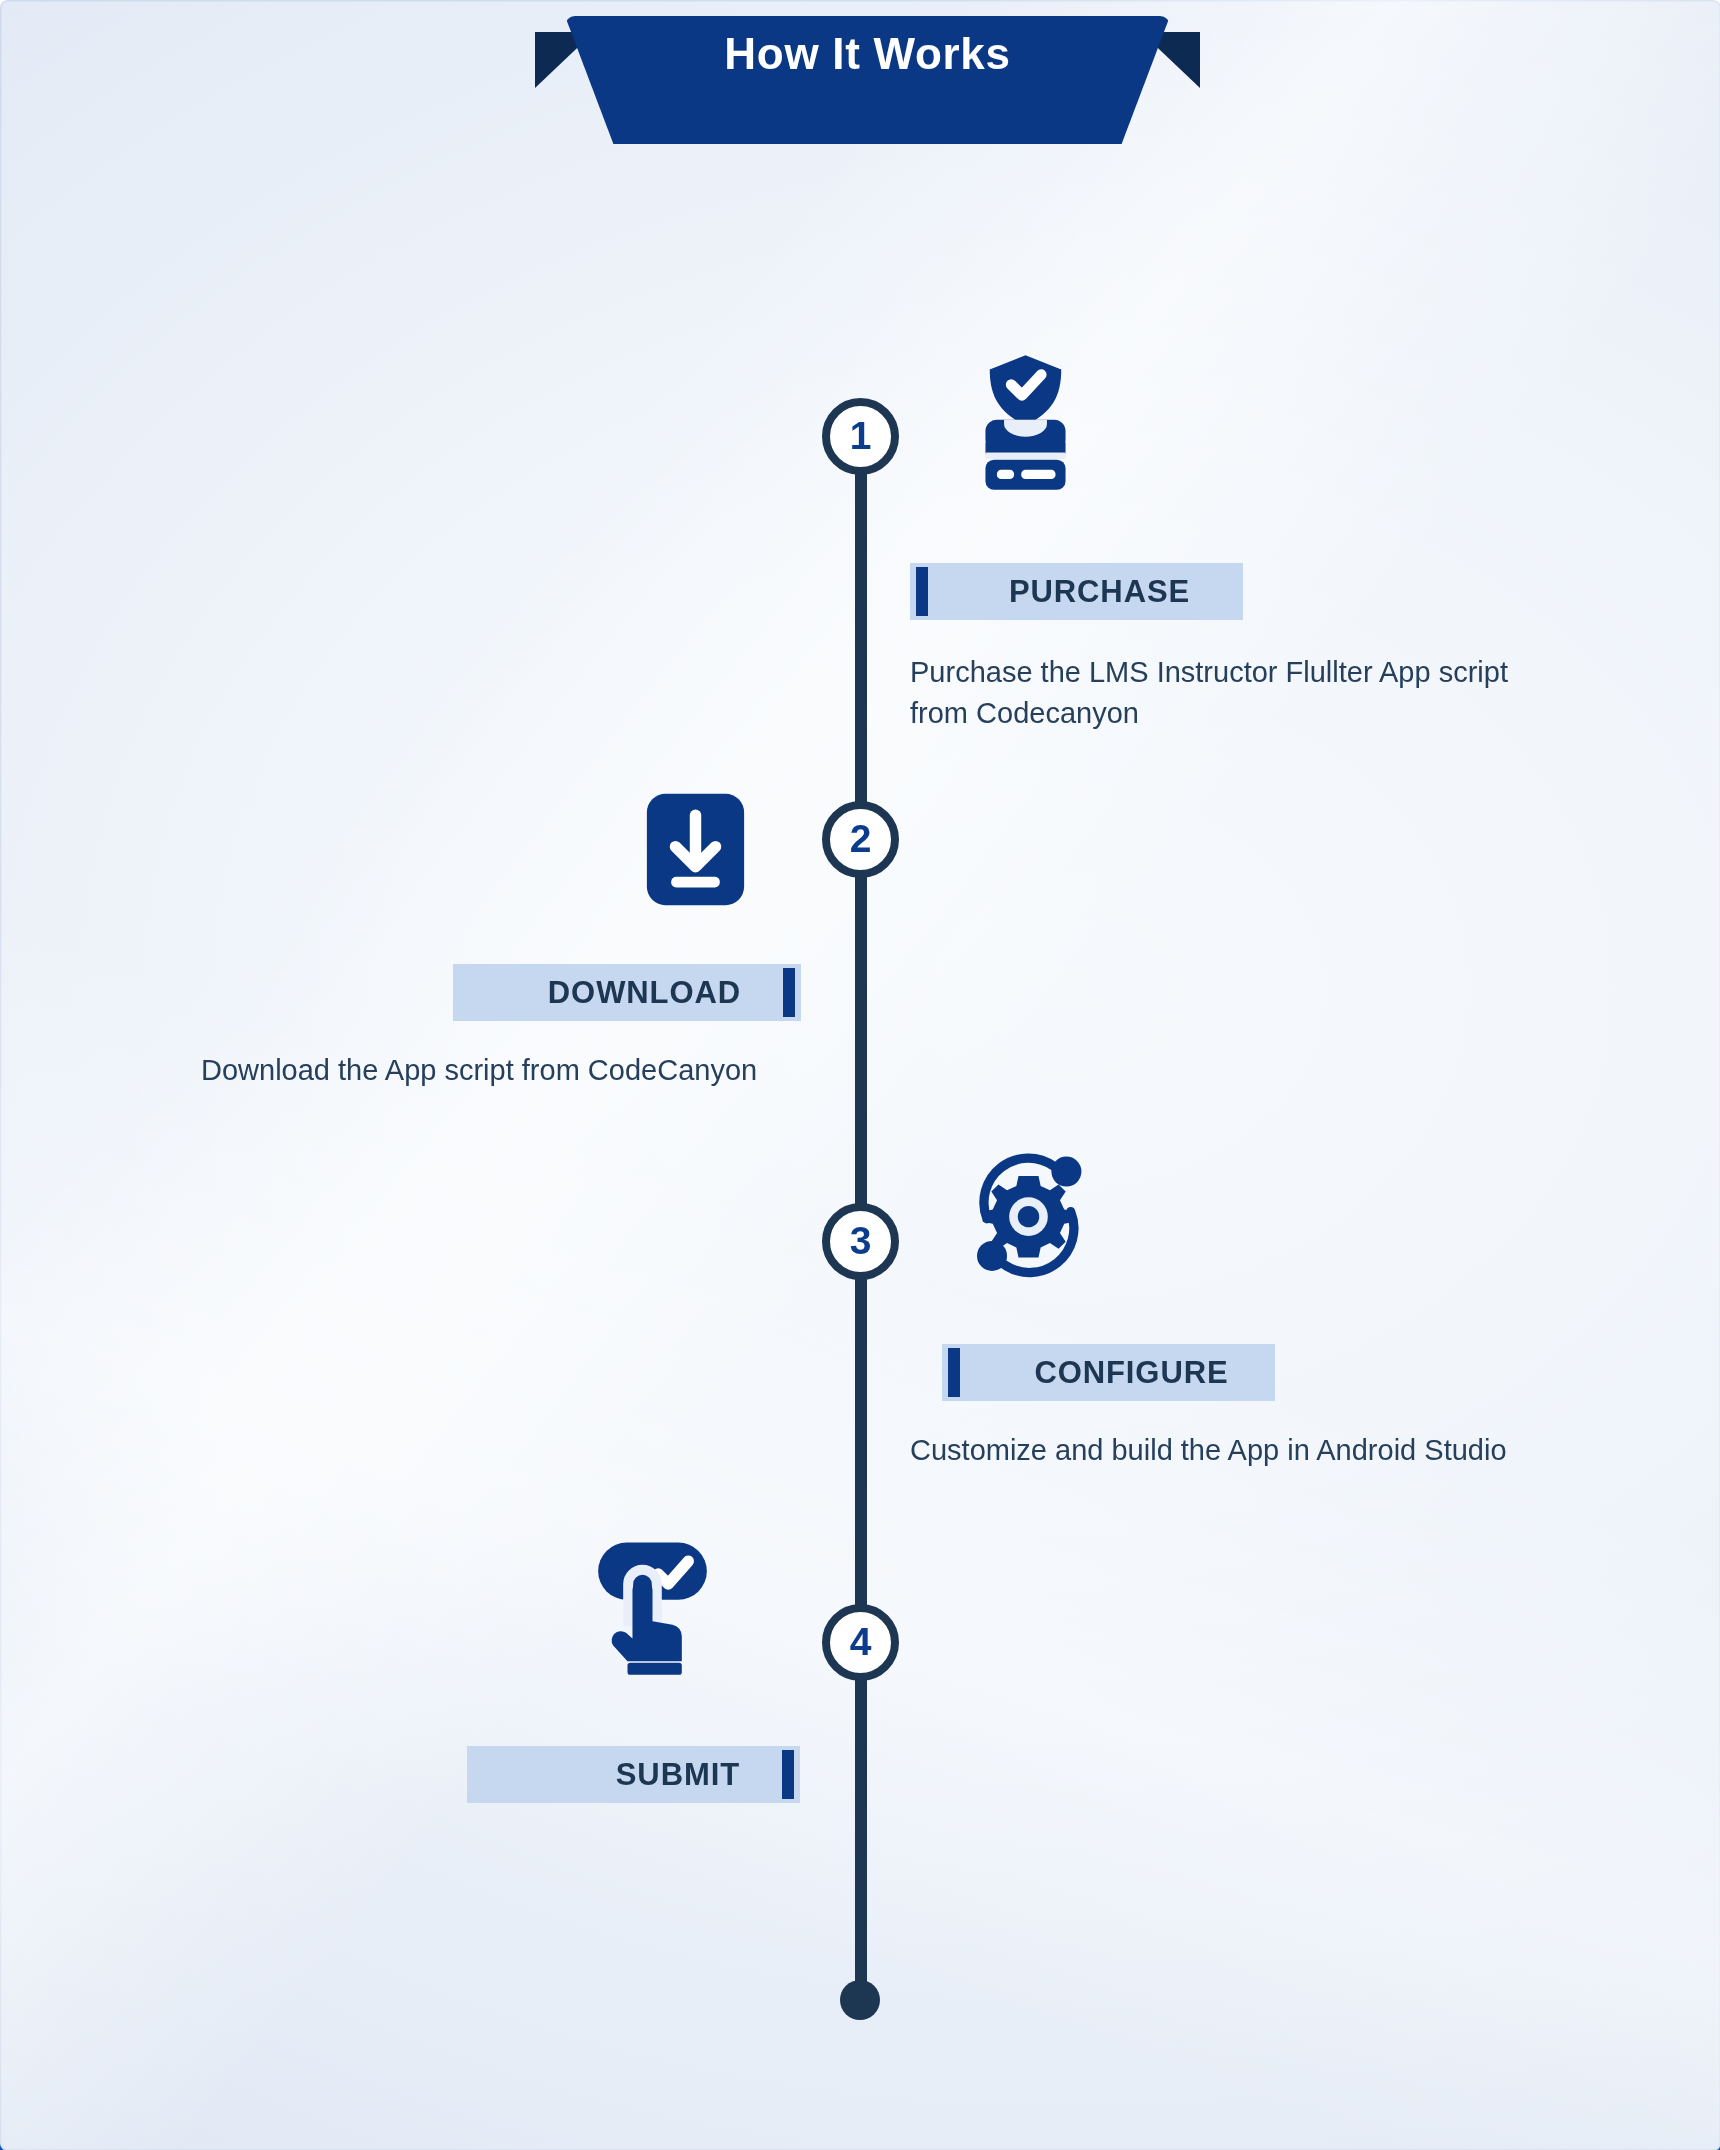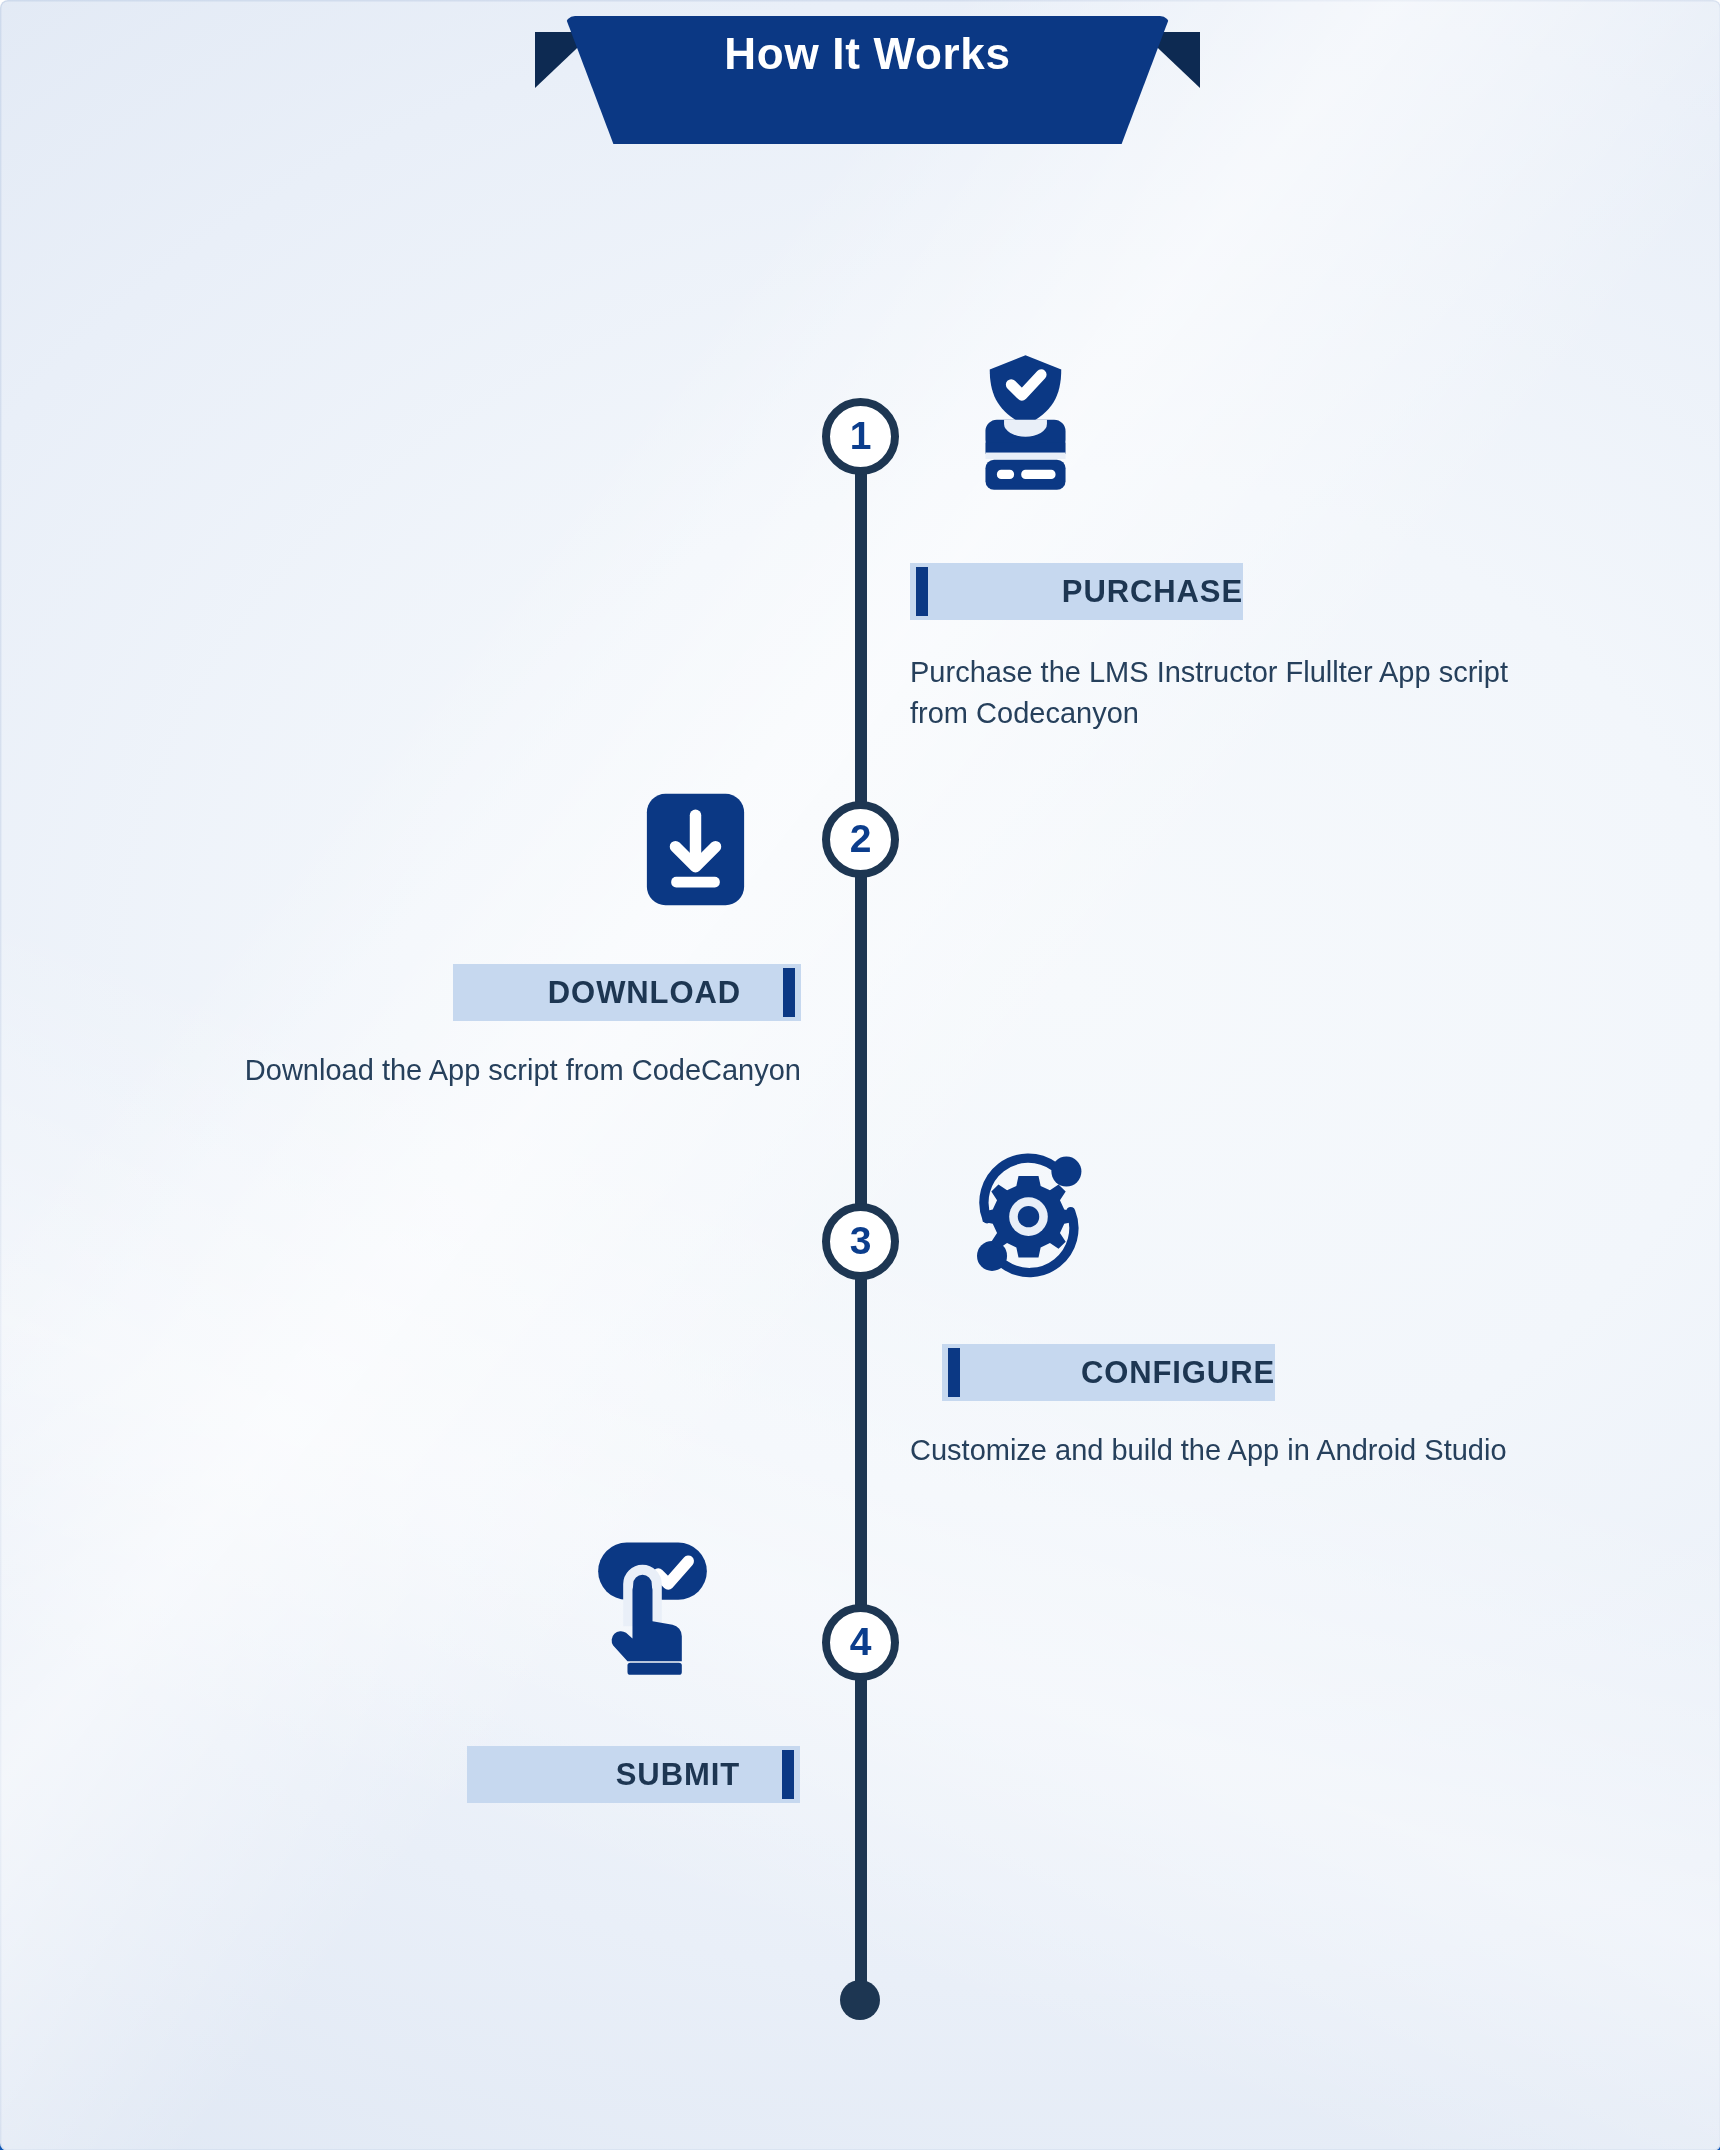"PURCHASE" .label-bar.right-side .label-text { text-align: right -> center }
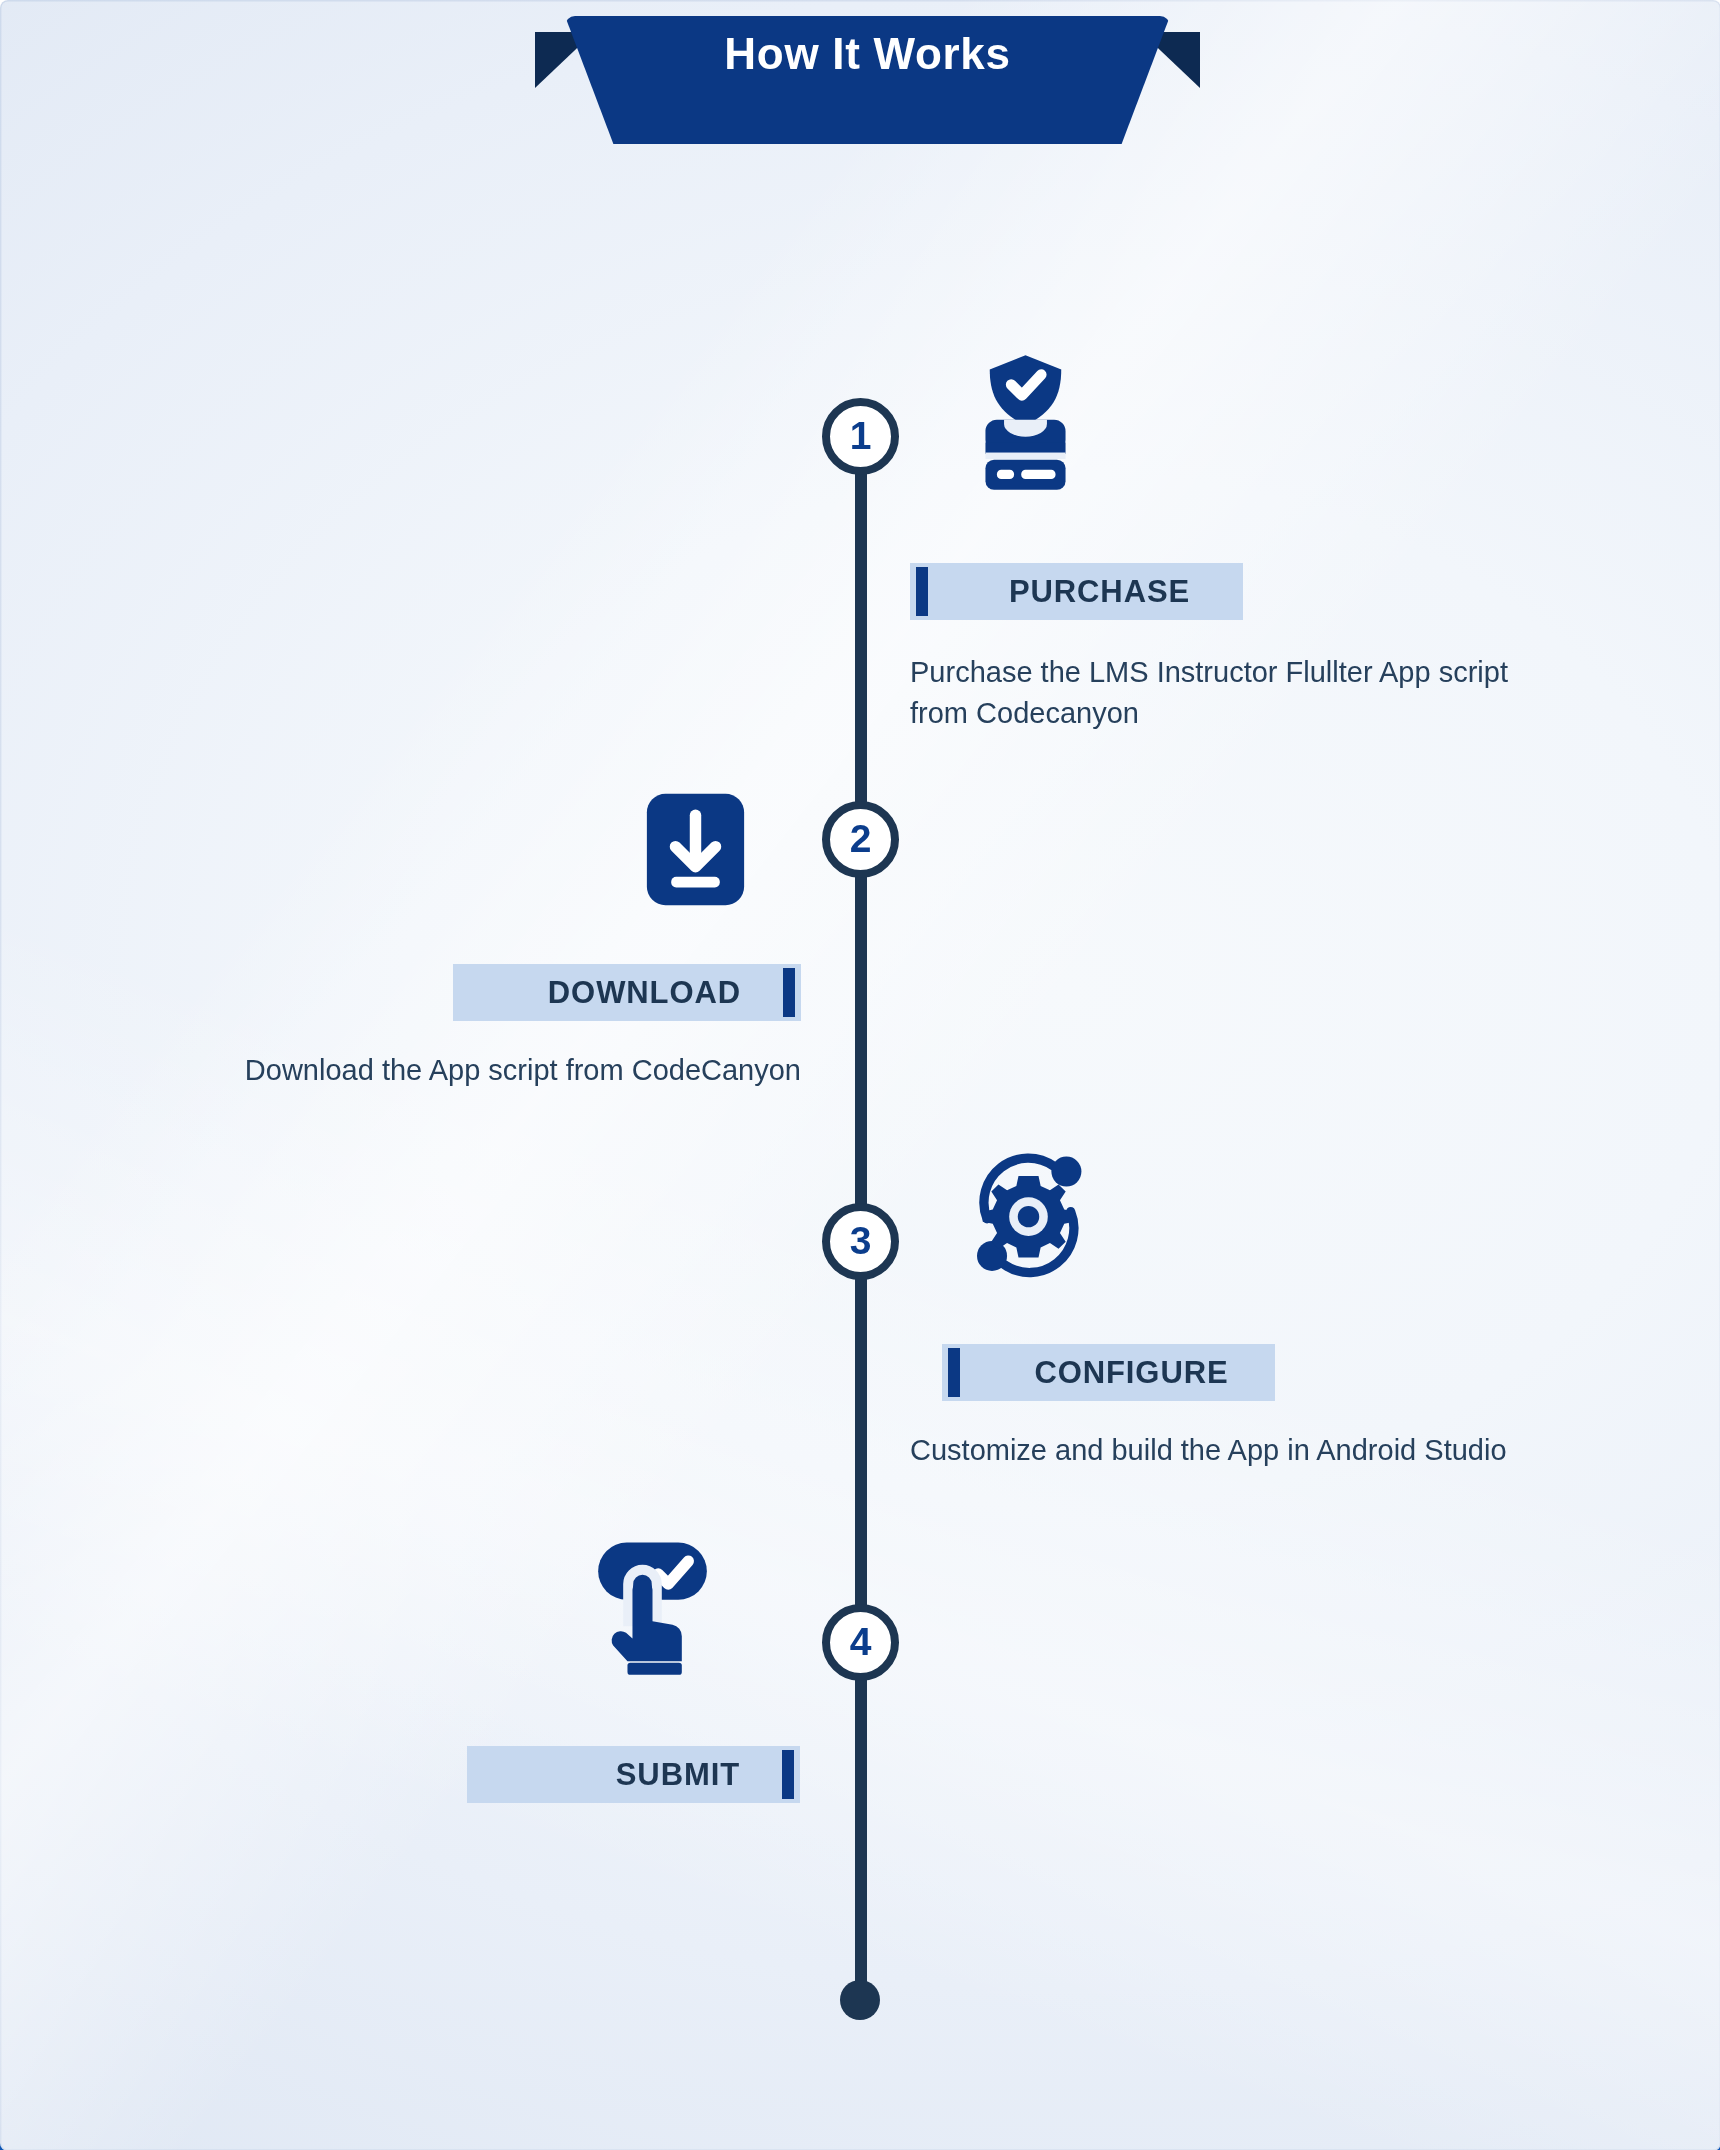"Download the App script from" .step-desc.left-side { text-align: right -> left }
